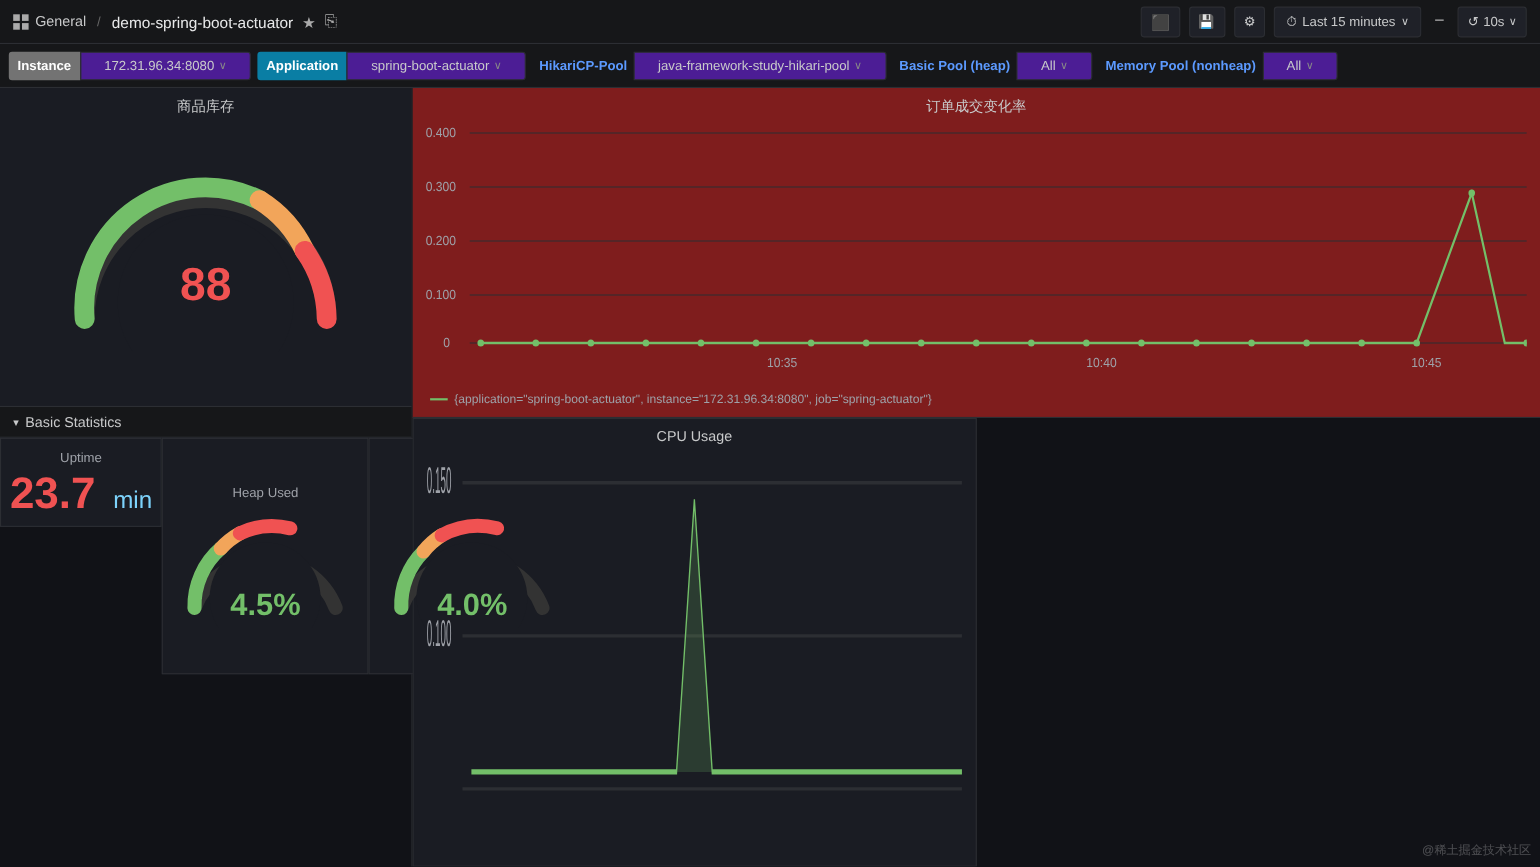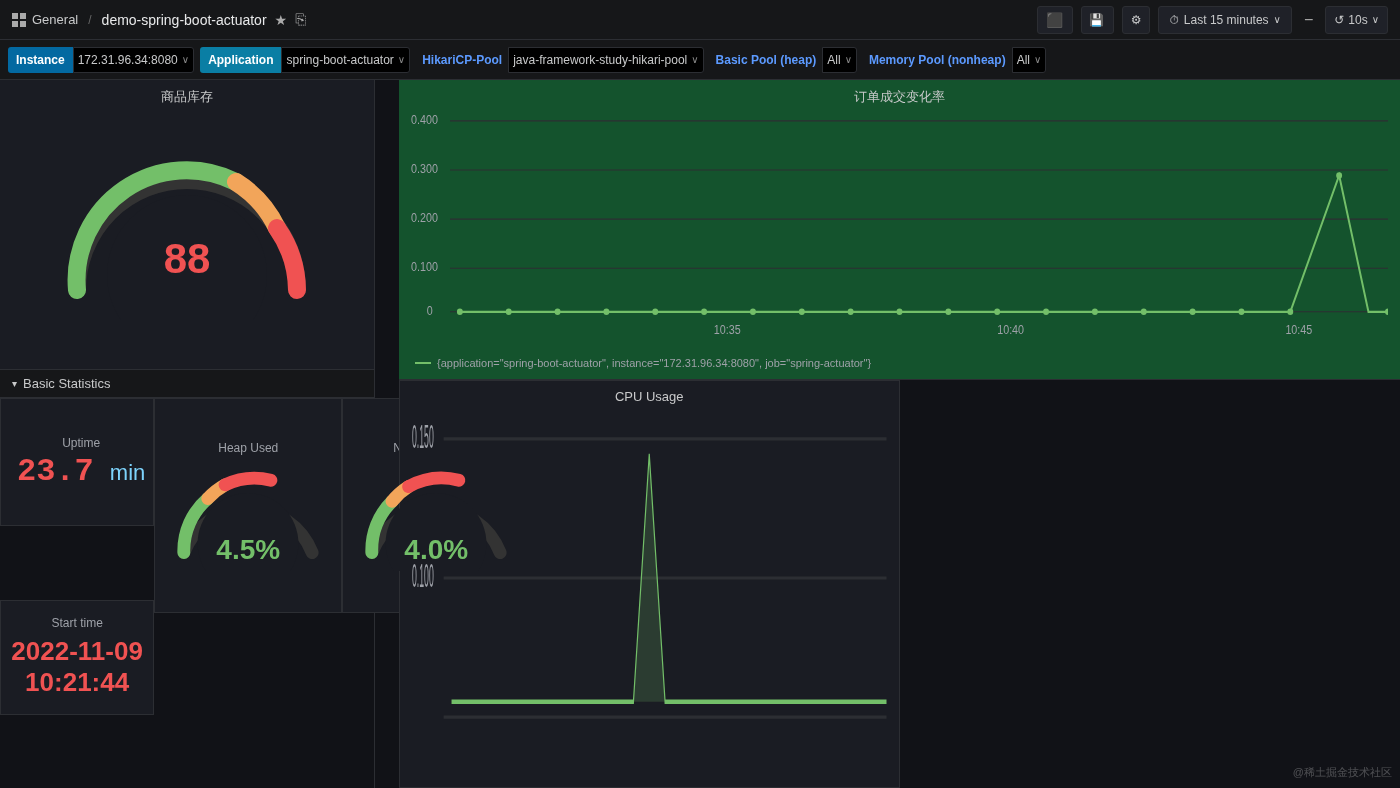"Instance" .filter-label { background: #0369a1 -> #737373 }
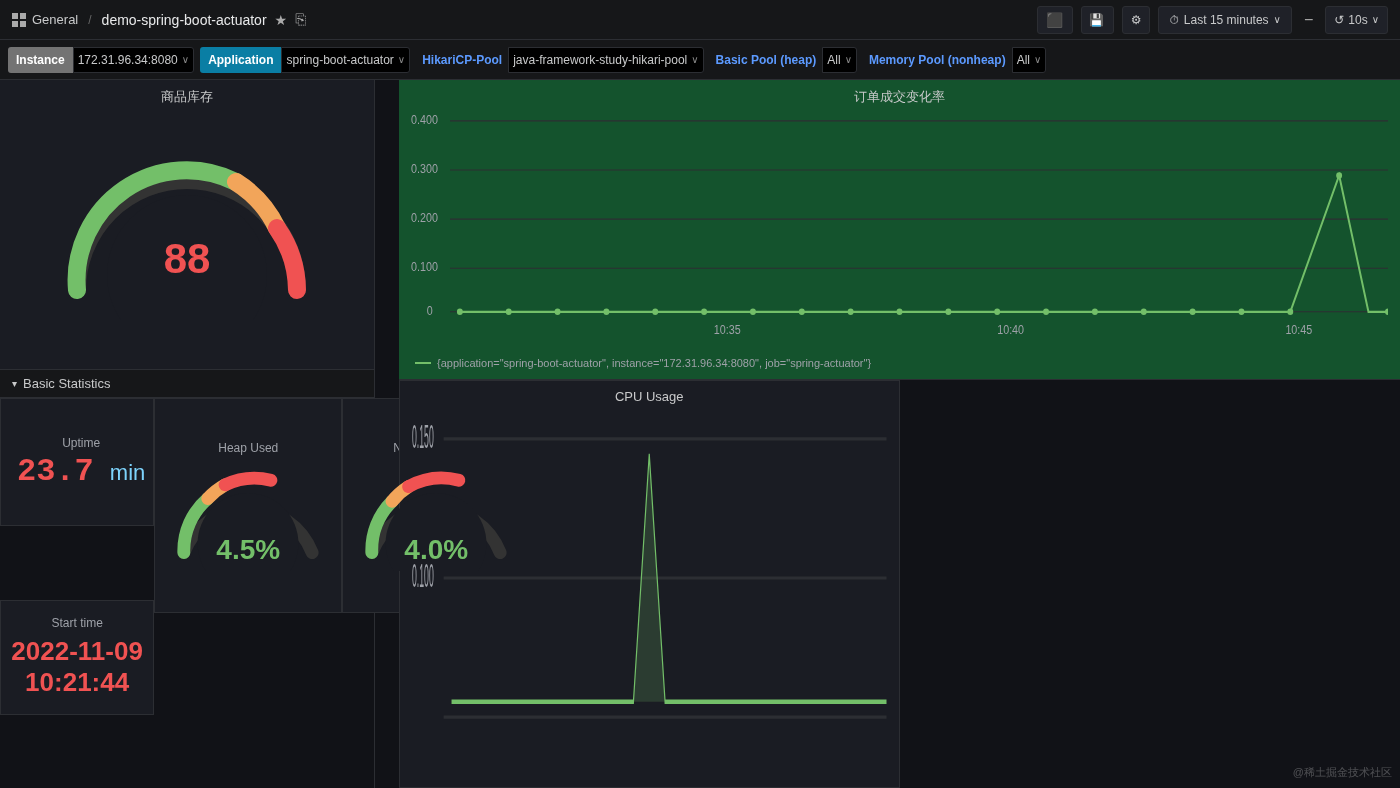"172.31.96.34:8080" .filter-value { background: #000000 -> #4c1d95; padding: 3px 4px -> 3px 21px }
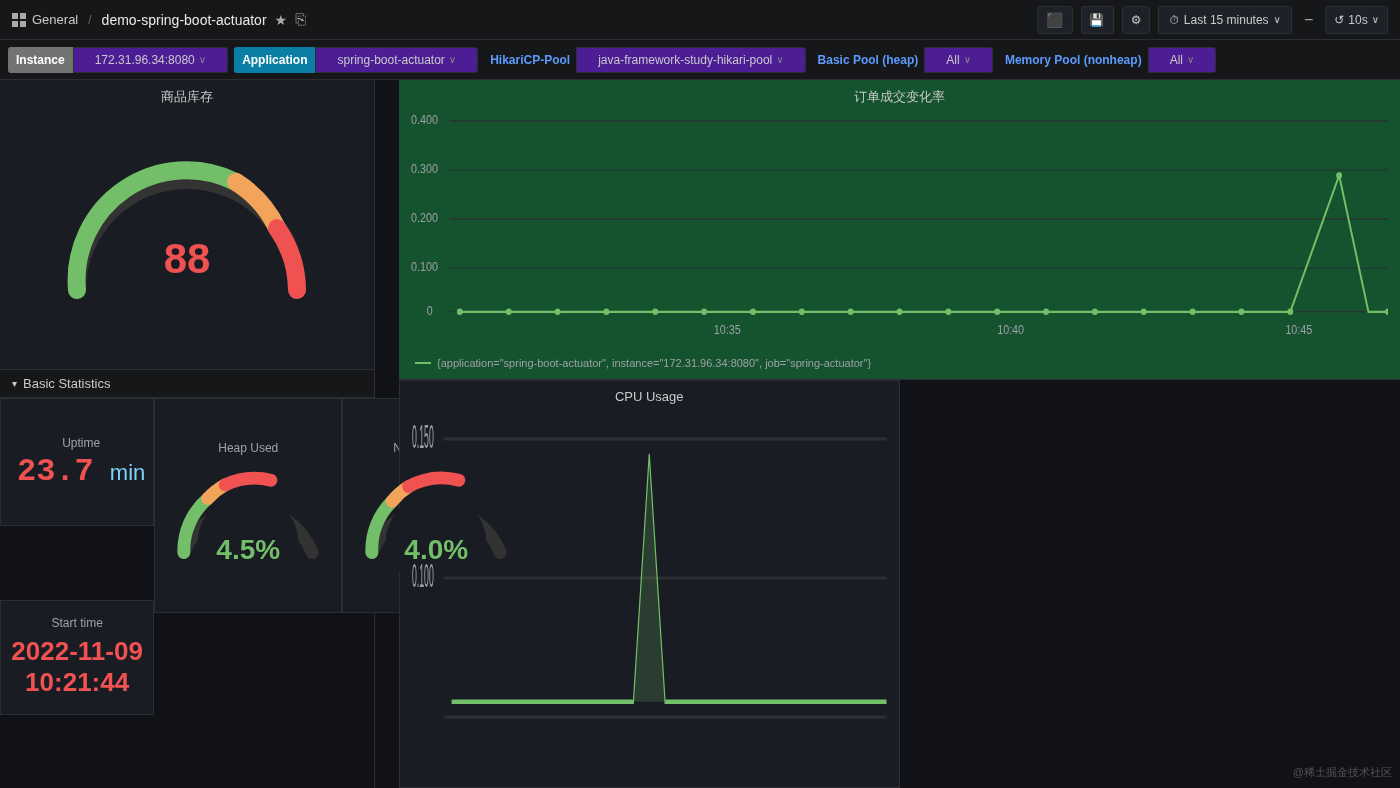"商品库存" .main { gap: 24px -> none }
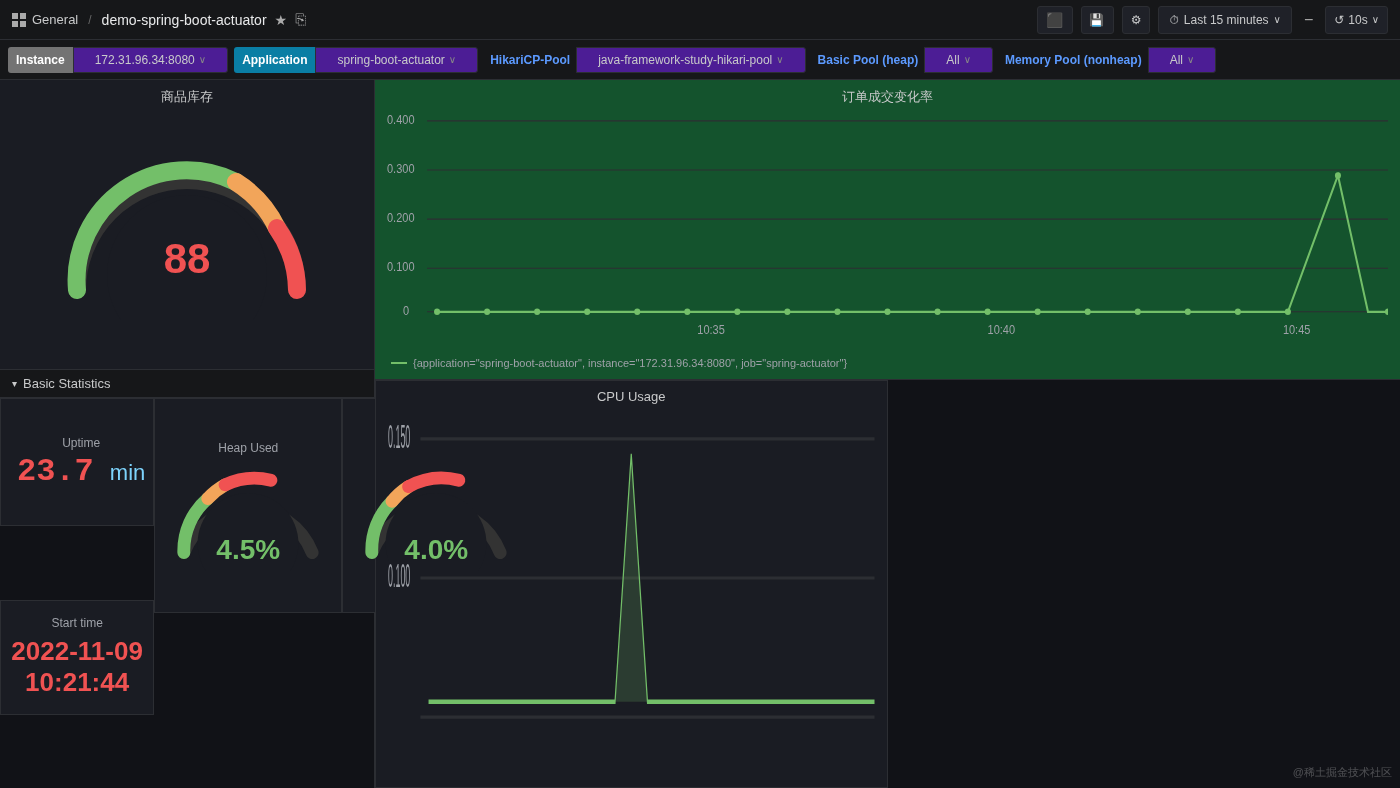"订单成交变化率" .chart-panel { background: #14532d -> #7f1d1d }
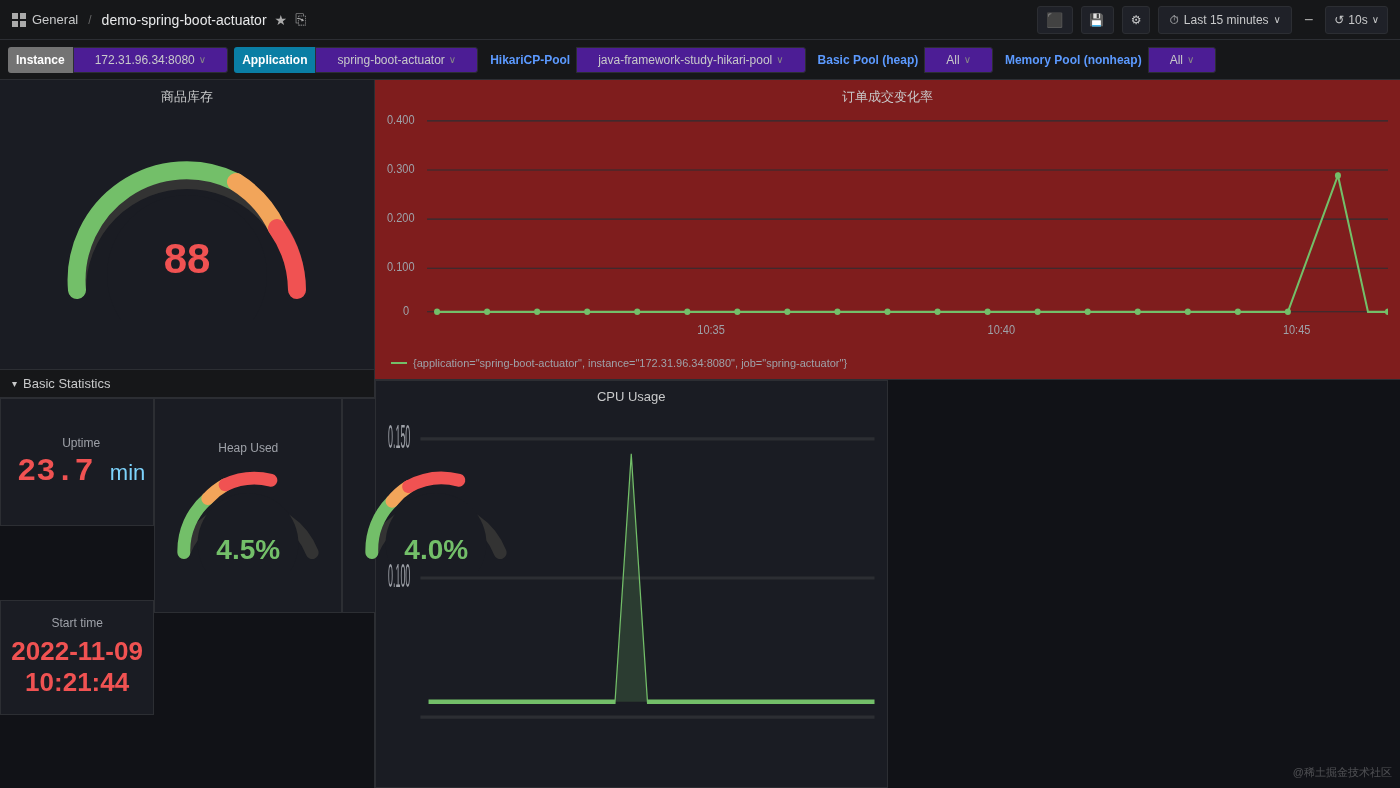"Uptime" div.stat-block { height: 128px -> 81px; padding-left: 16px -> none }
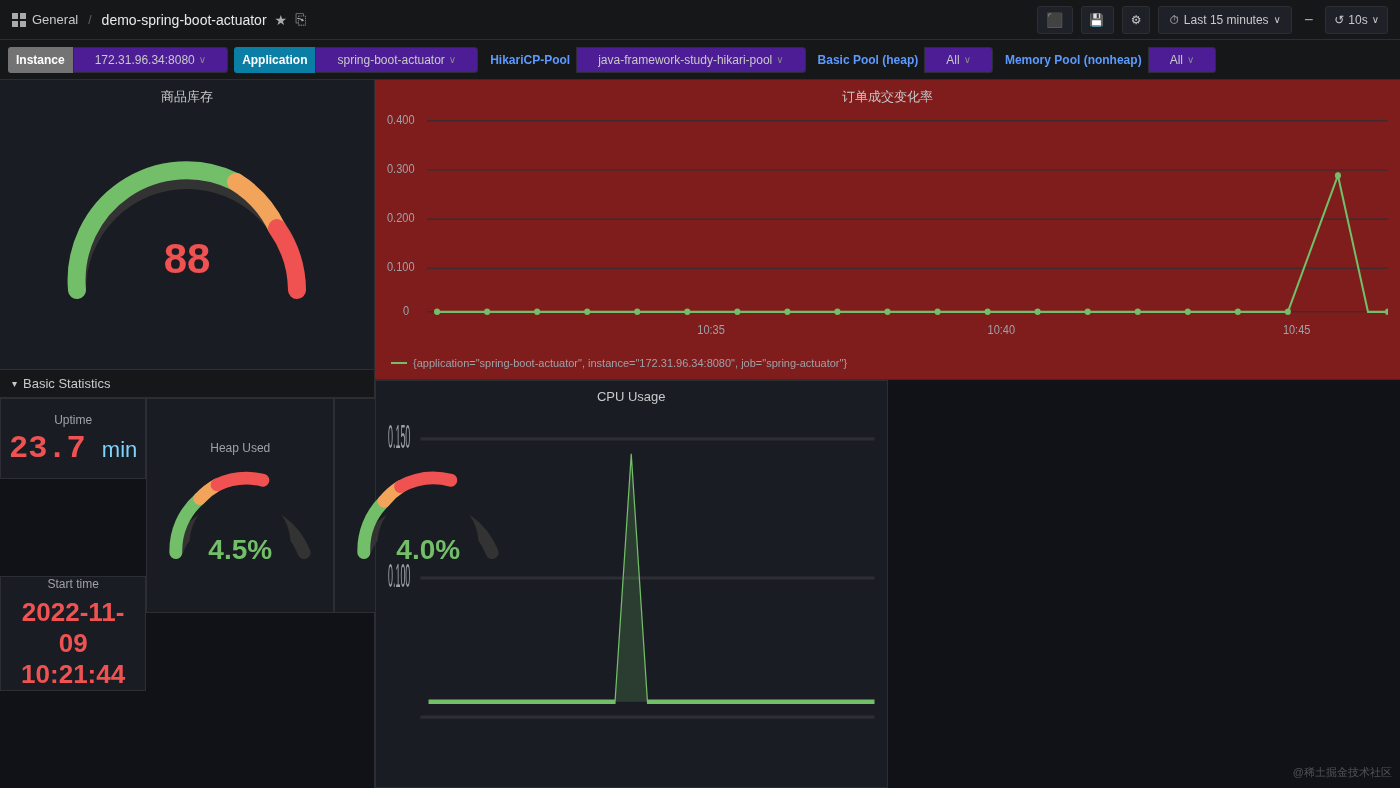"23.7" .stat-big { font-family: Liberation Mono, monospace -> none; font-size: 32px -> 40px }
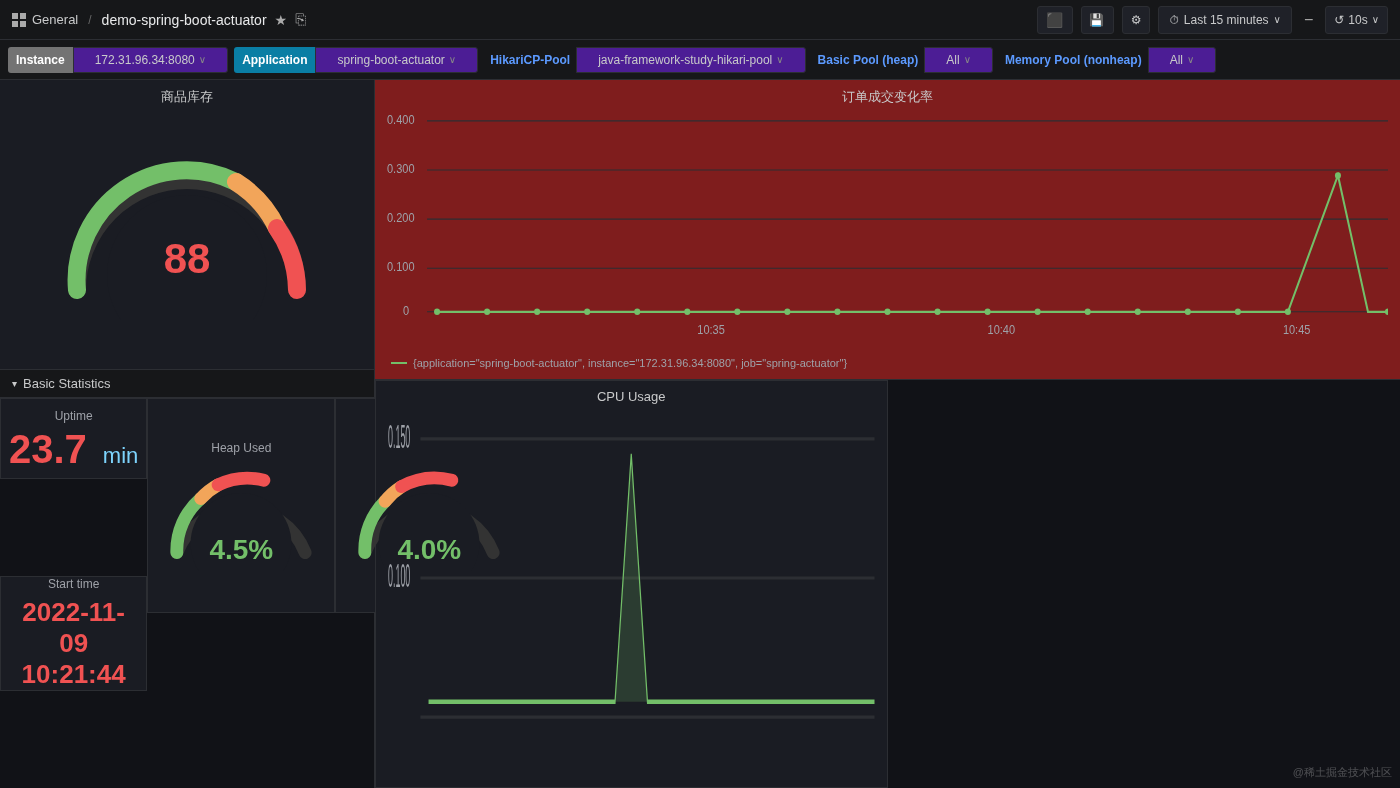"Start time" div.stat-block { html: <div> <div>Start time</div> <div>2022-11-09</div> <div>10:21:44</div> </div> -> none }
